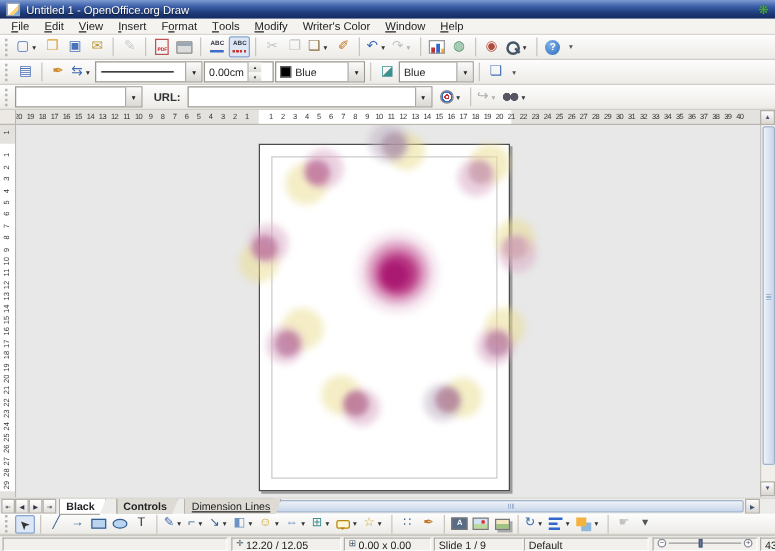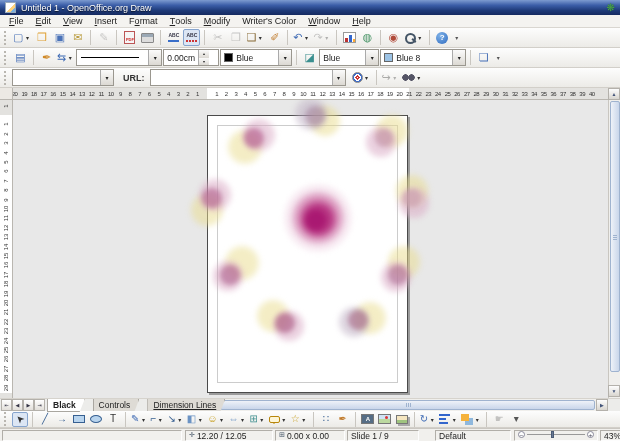"Blue 8" div.combo { html: <div> <span></span> <span>Blue 8</span> <span>▾</span> </div> -> none }
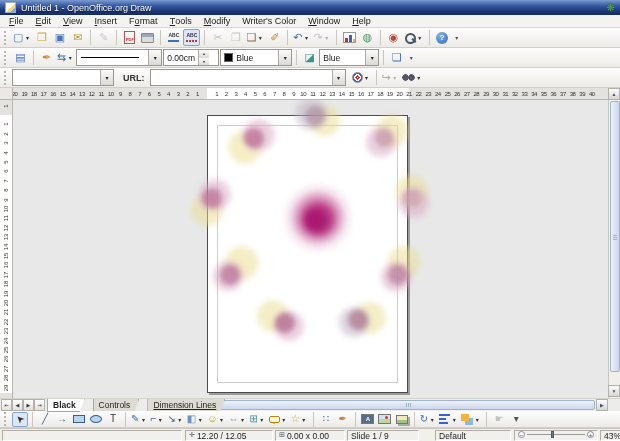"Controls" div.tab { font-weight: none -> bold }
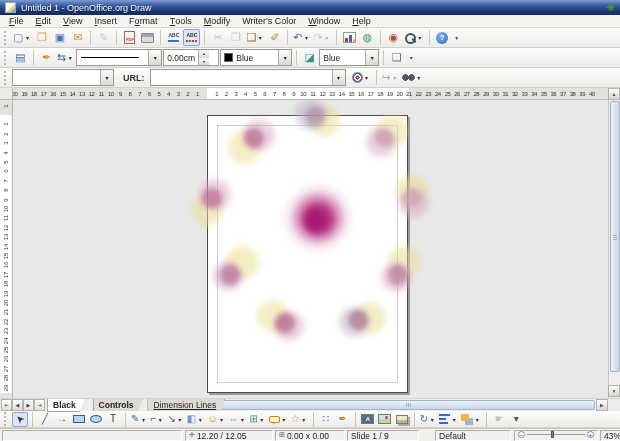"Default" span.sfield { margin-left: 16px -> 0; width: 76px -> 100px }
